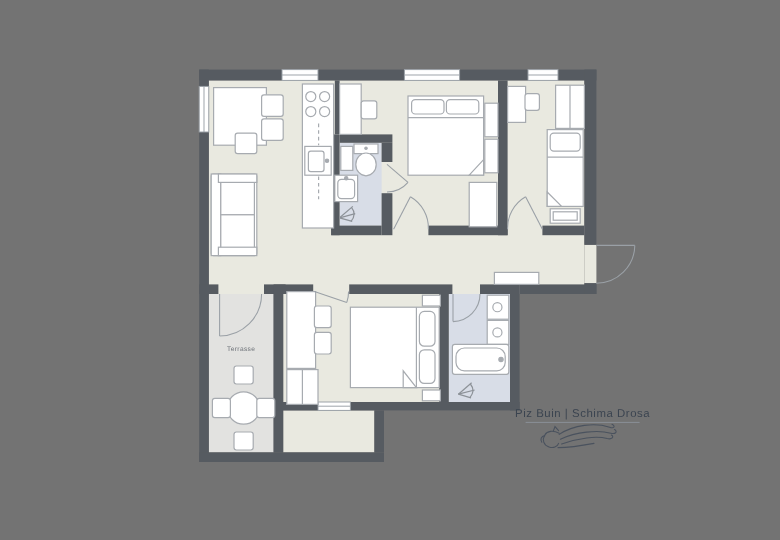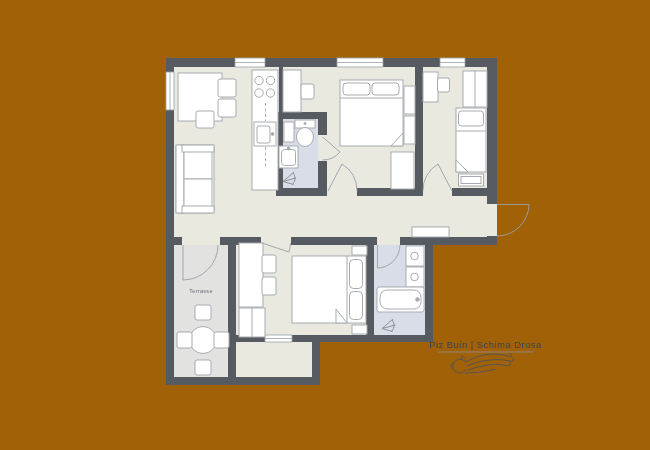"Piz Buin | Schima Drosa" #stage { background: #a16207 -> #737373 }
